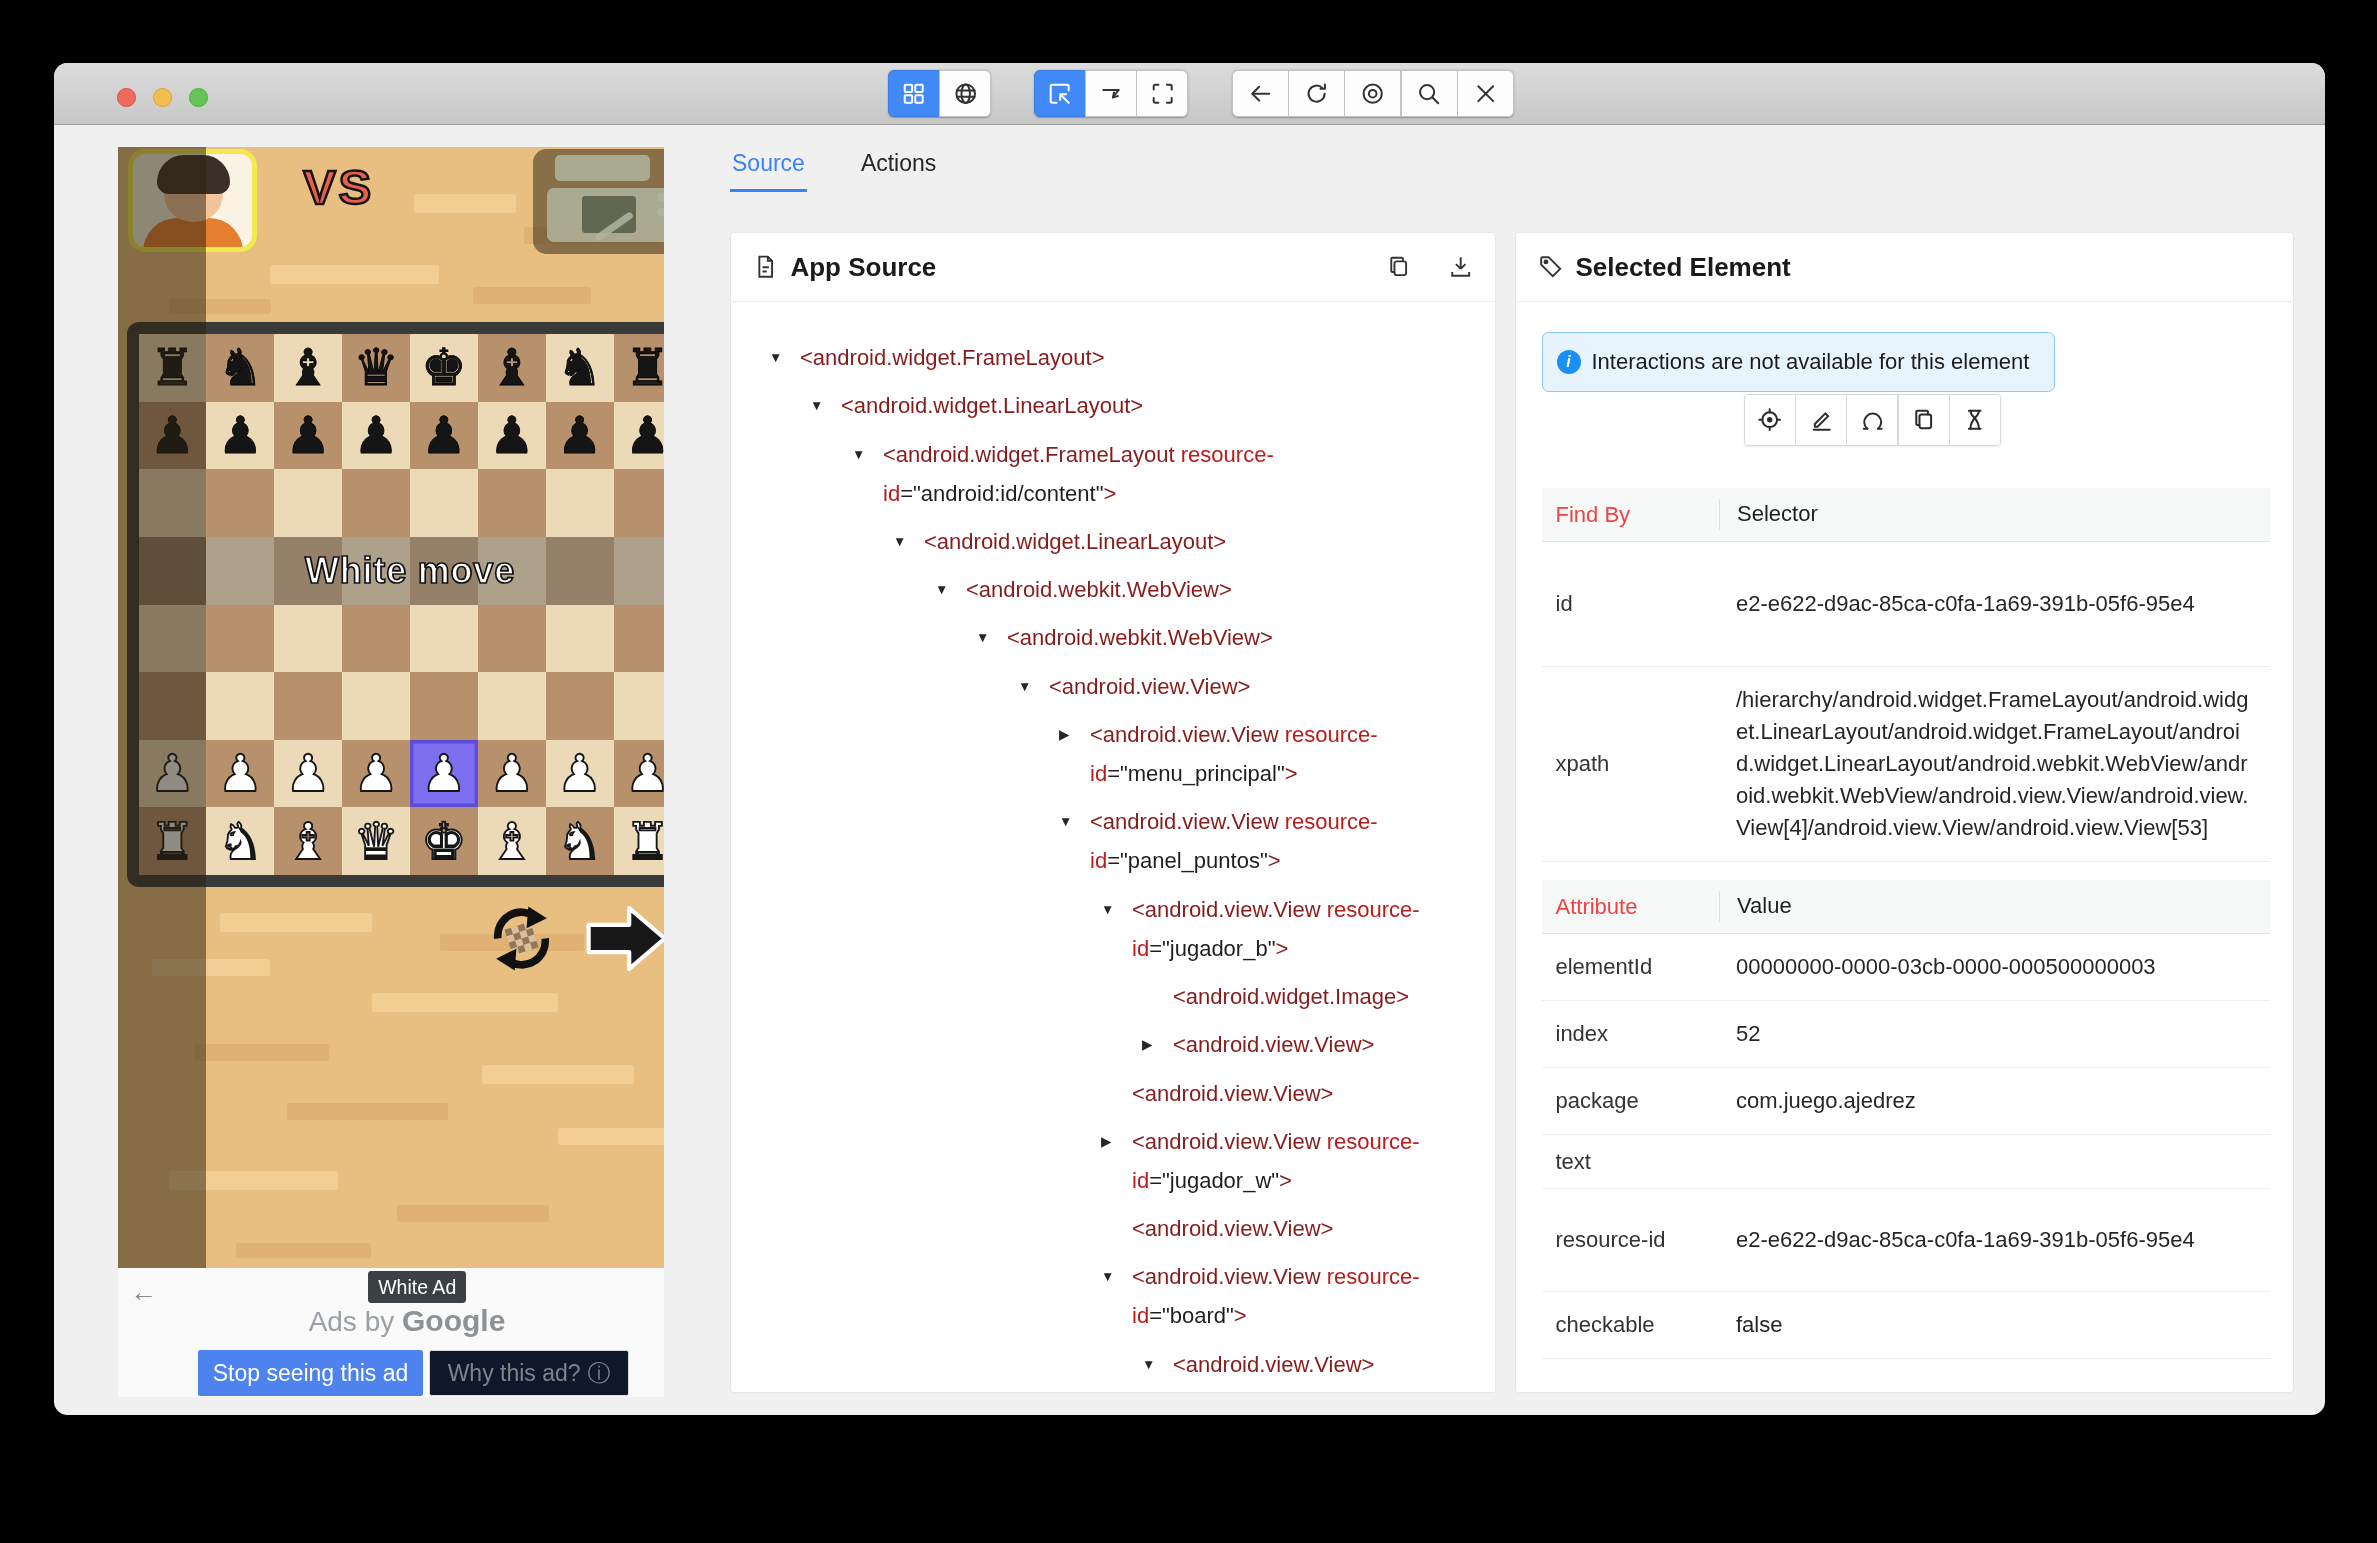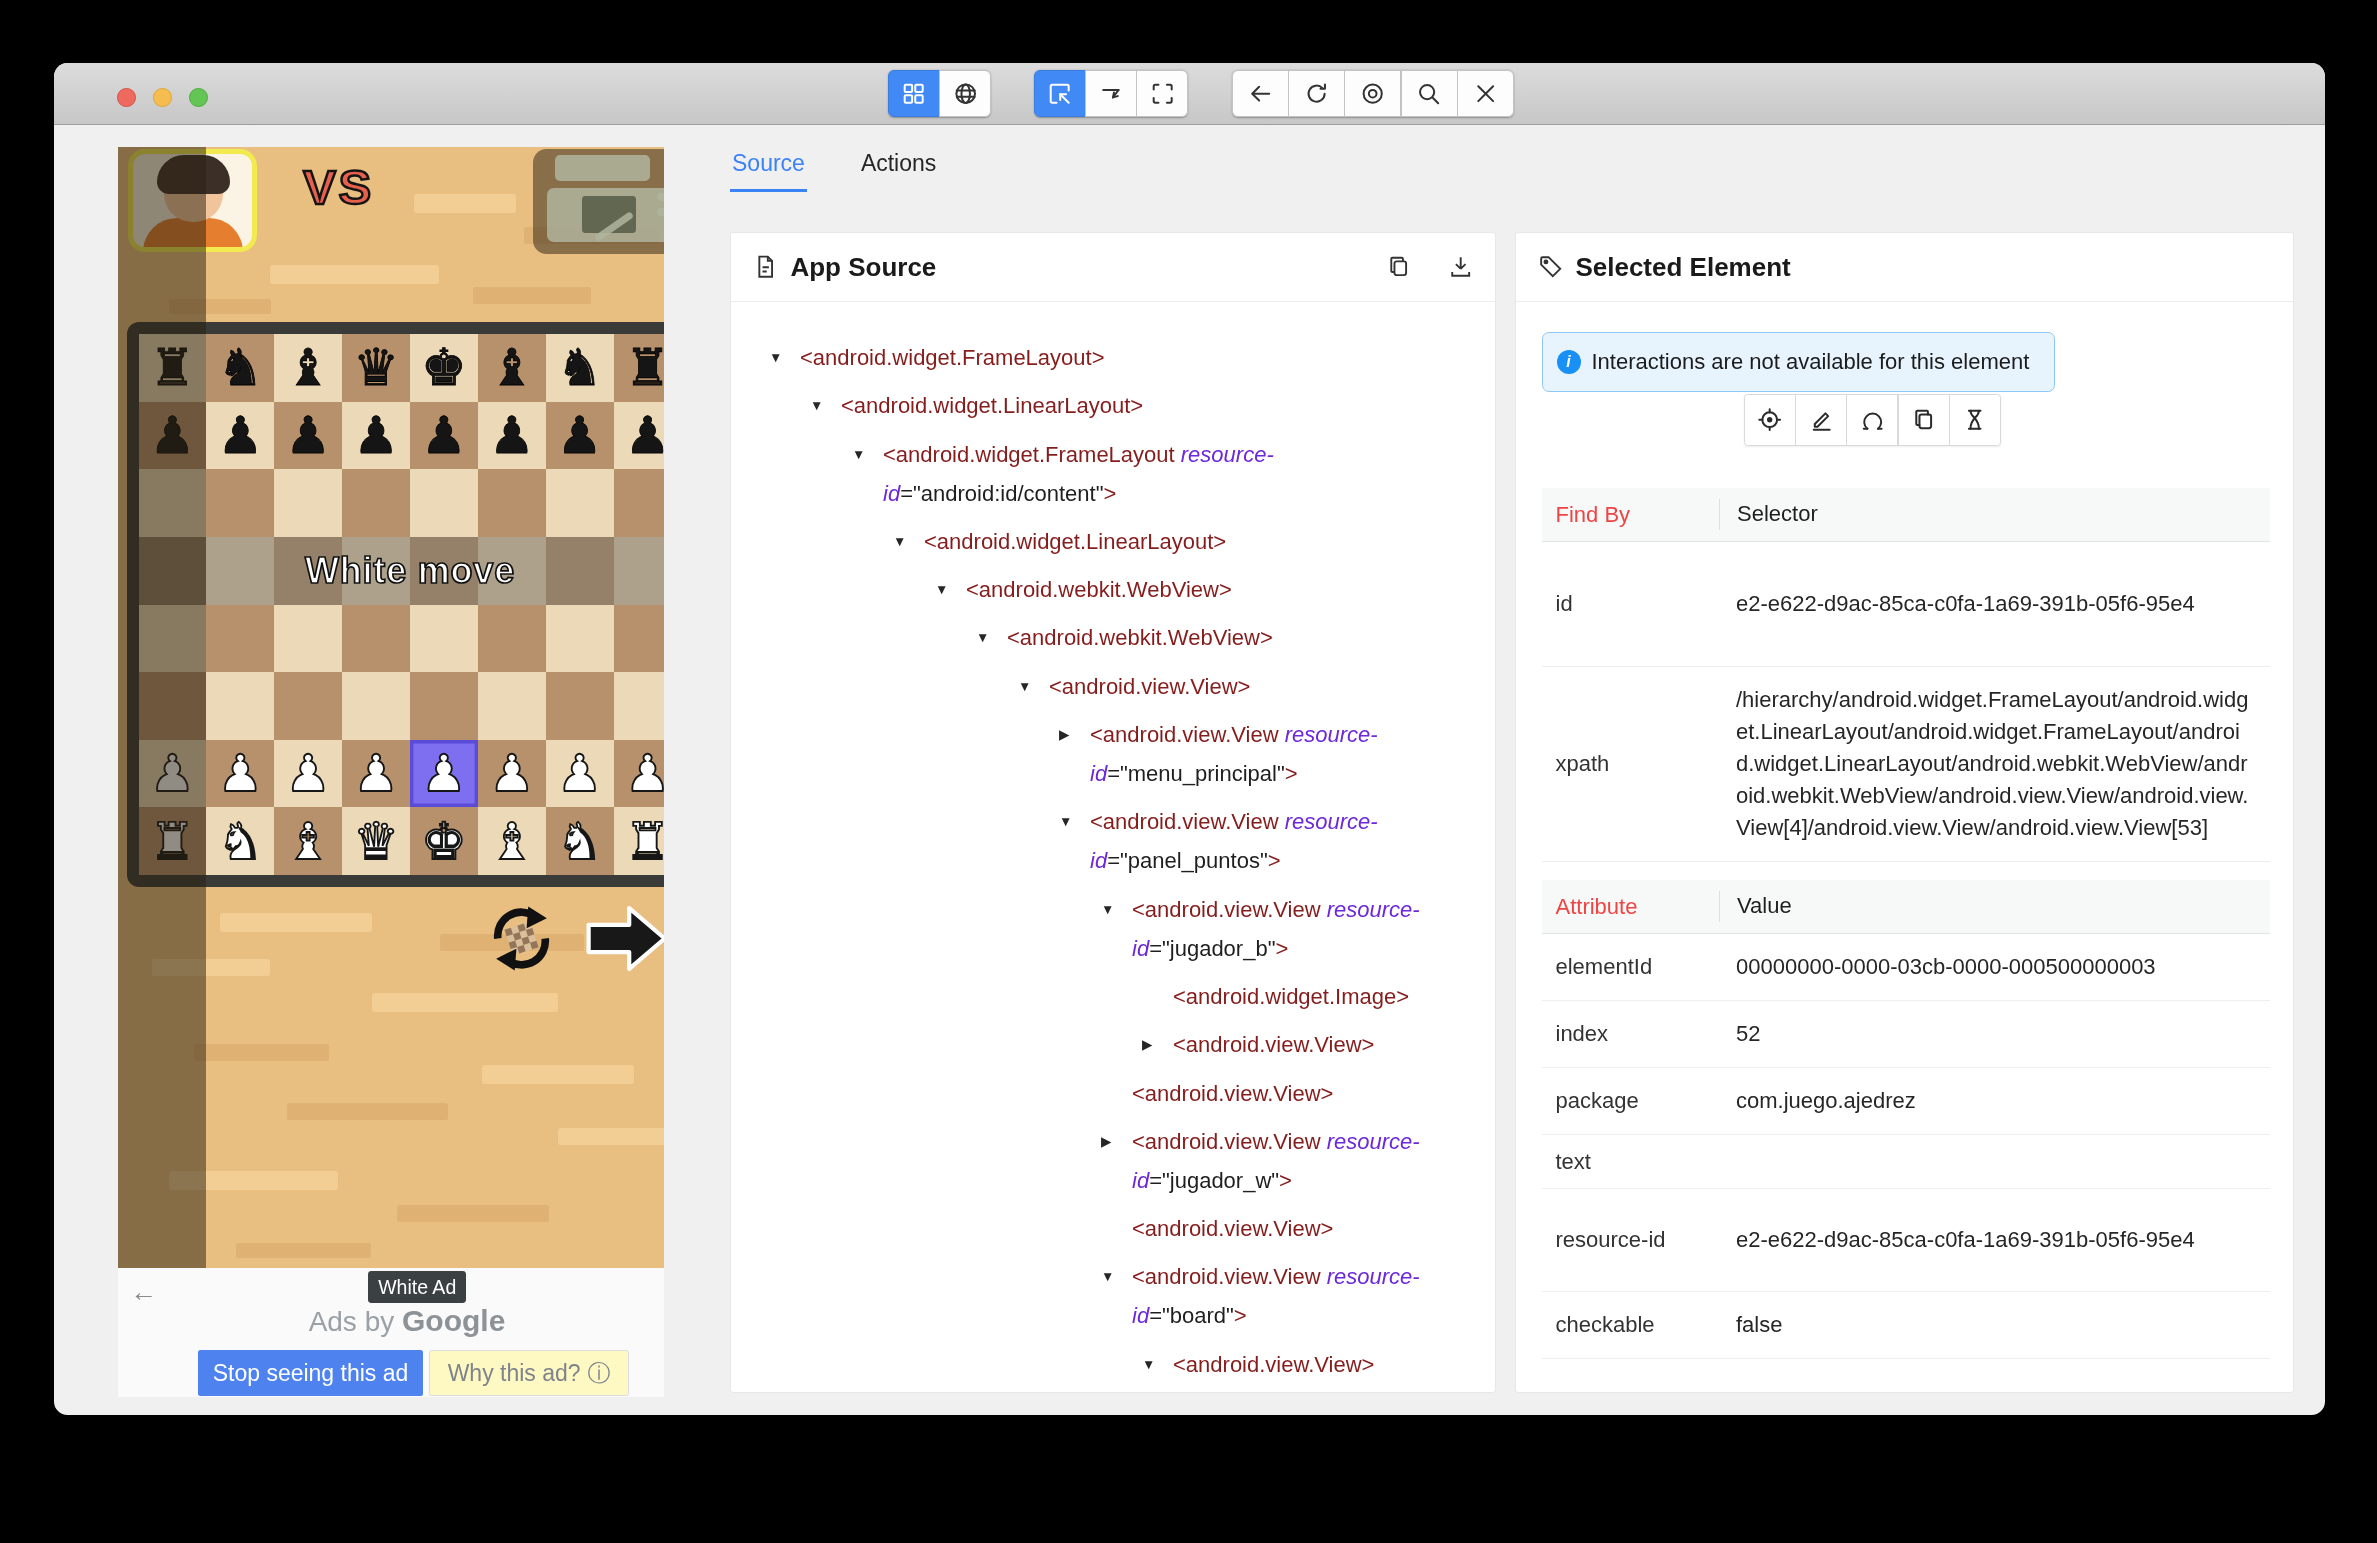"resource-" .twrap .attr { color: #6d28d9 -> #b91c1c; font-style: italic -> none }
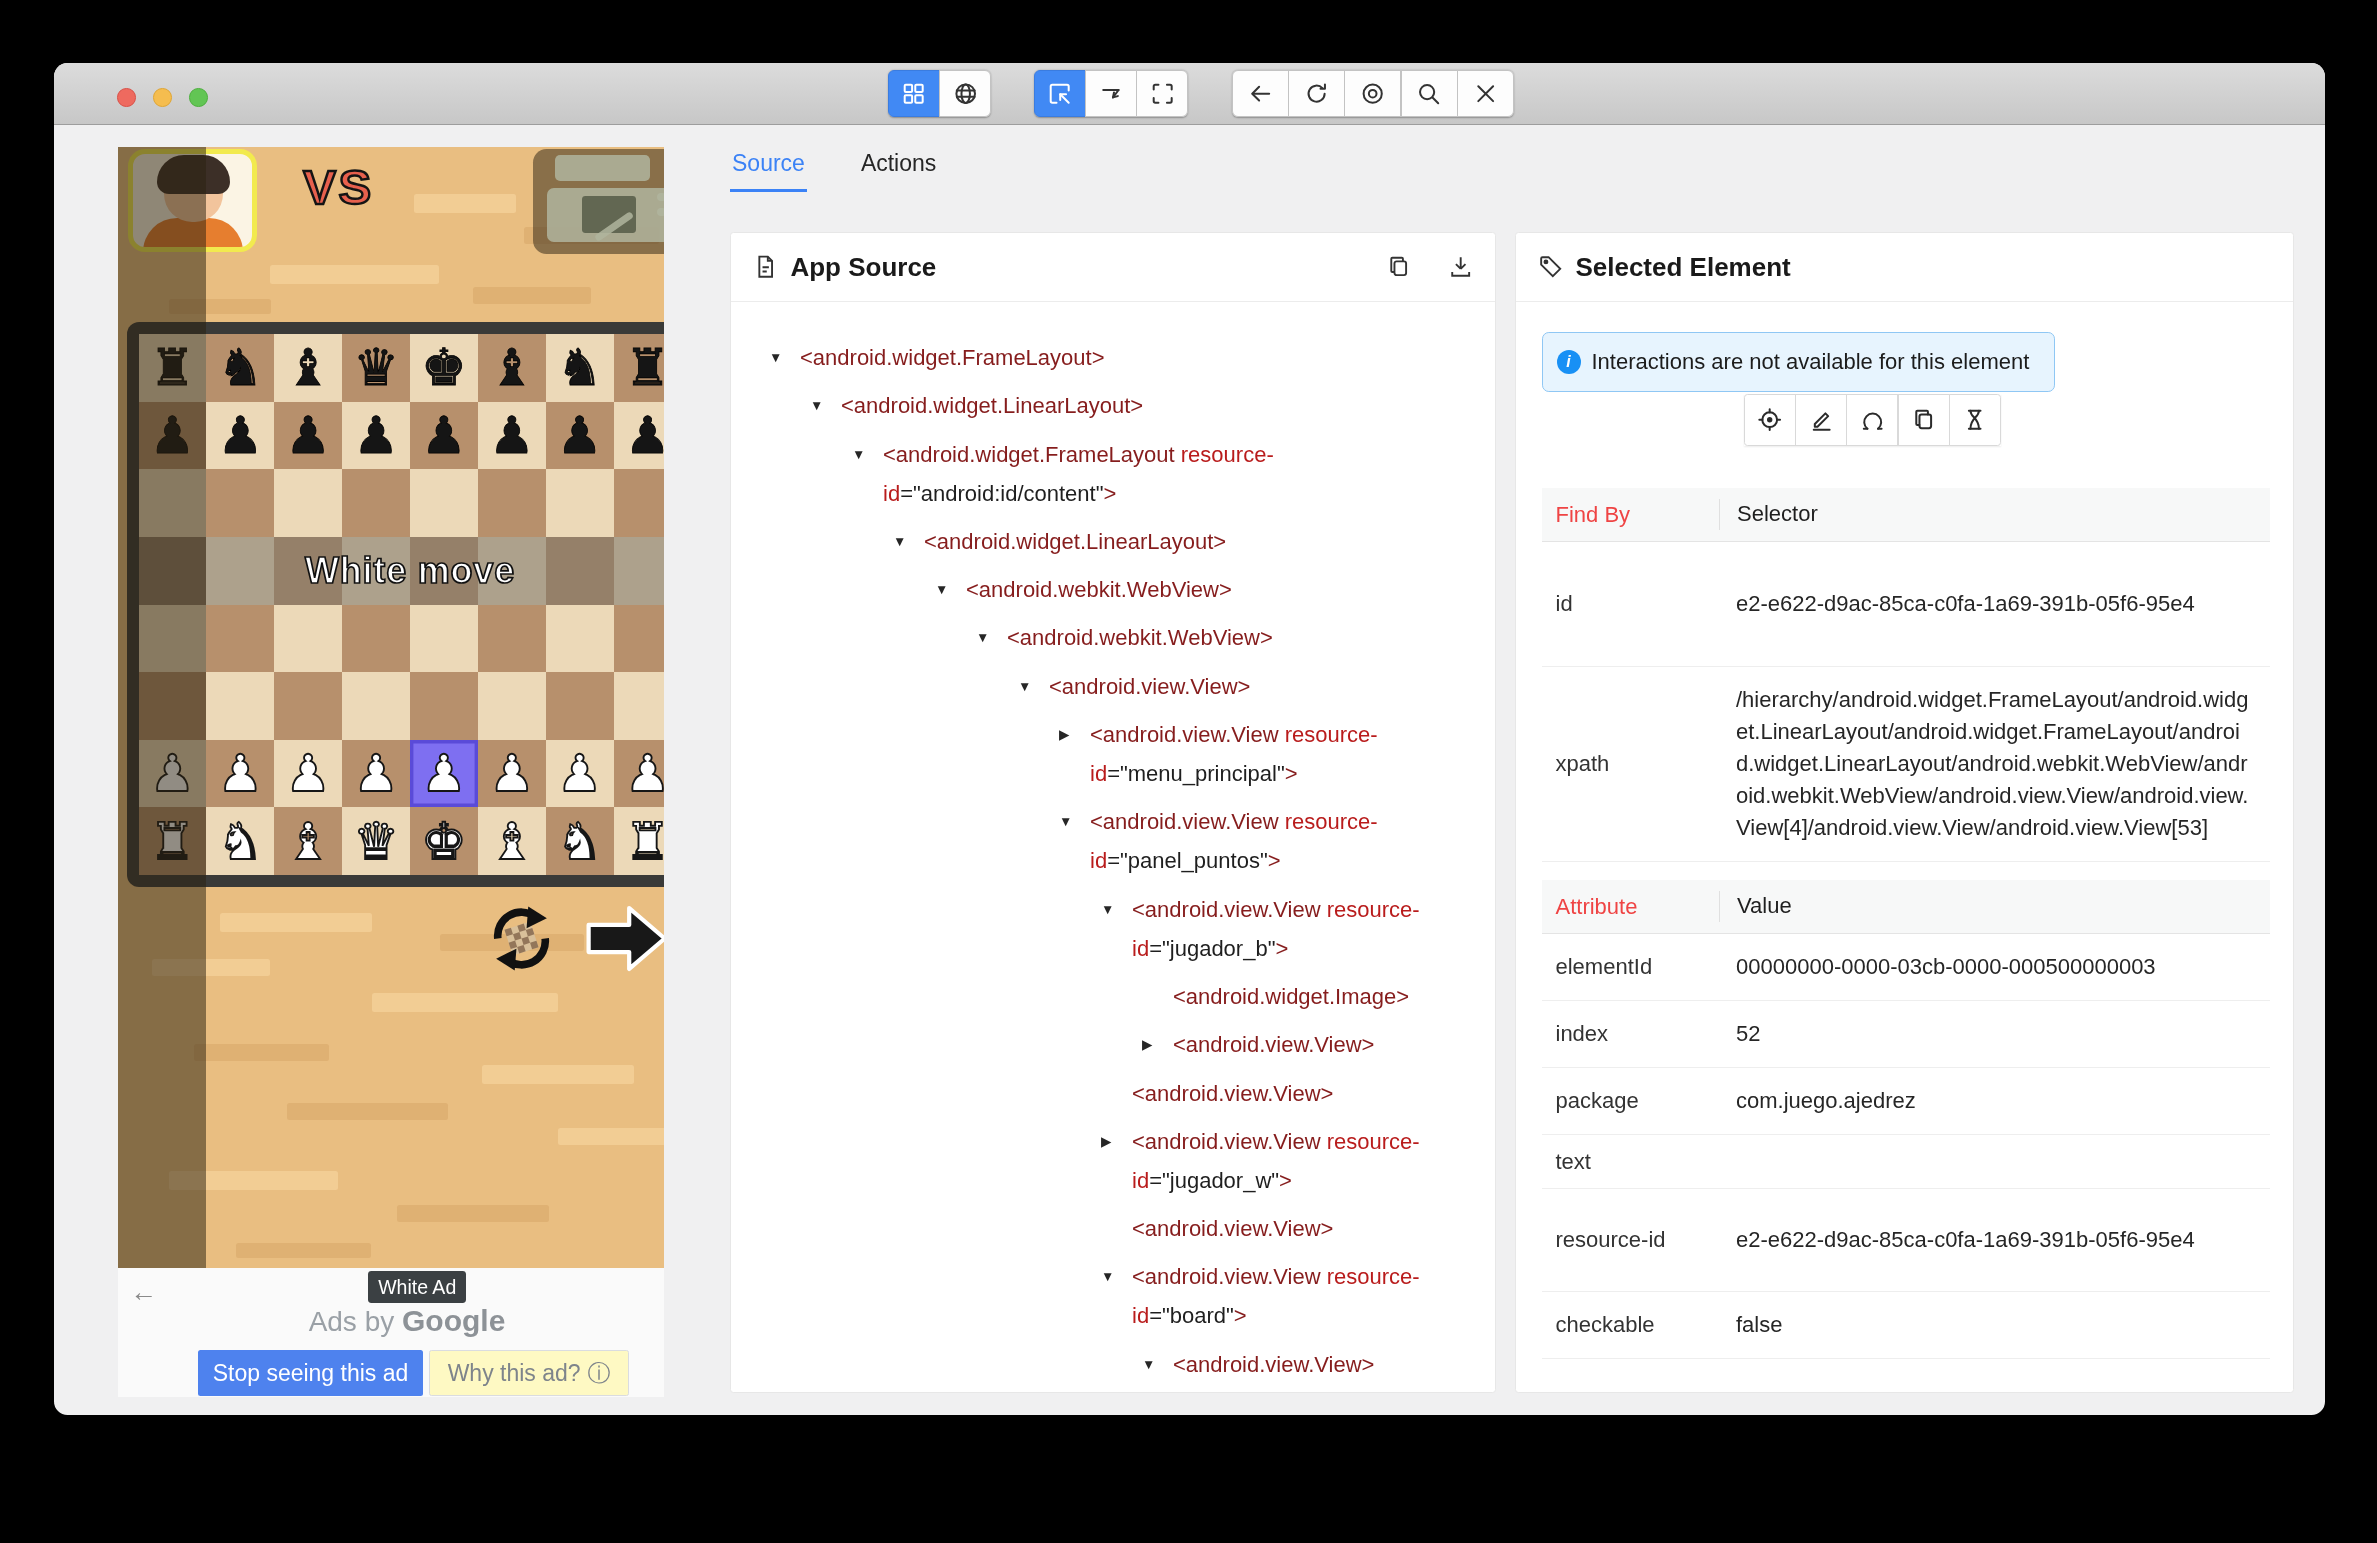"Why this ad?" .ad-btn-white { background: #fef9c3 -> #0f172a }
